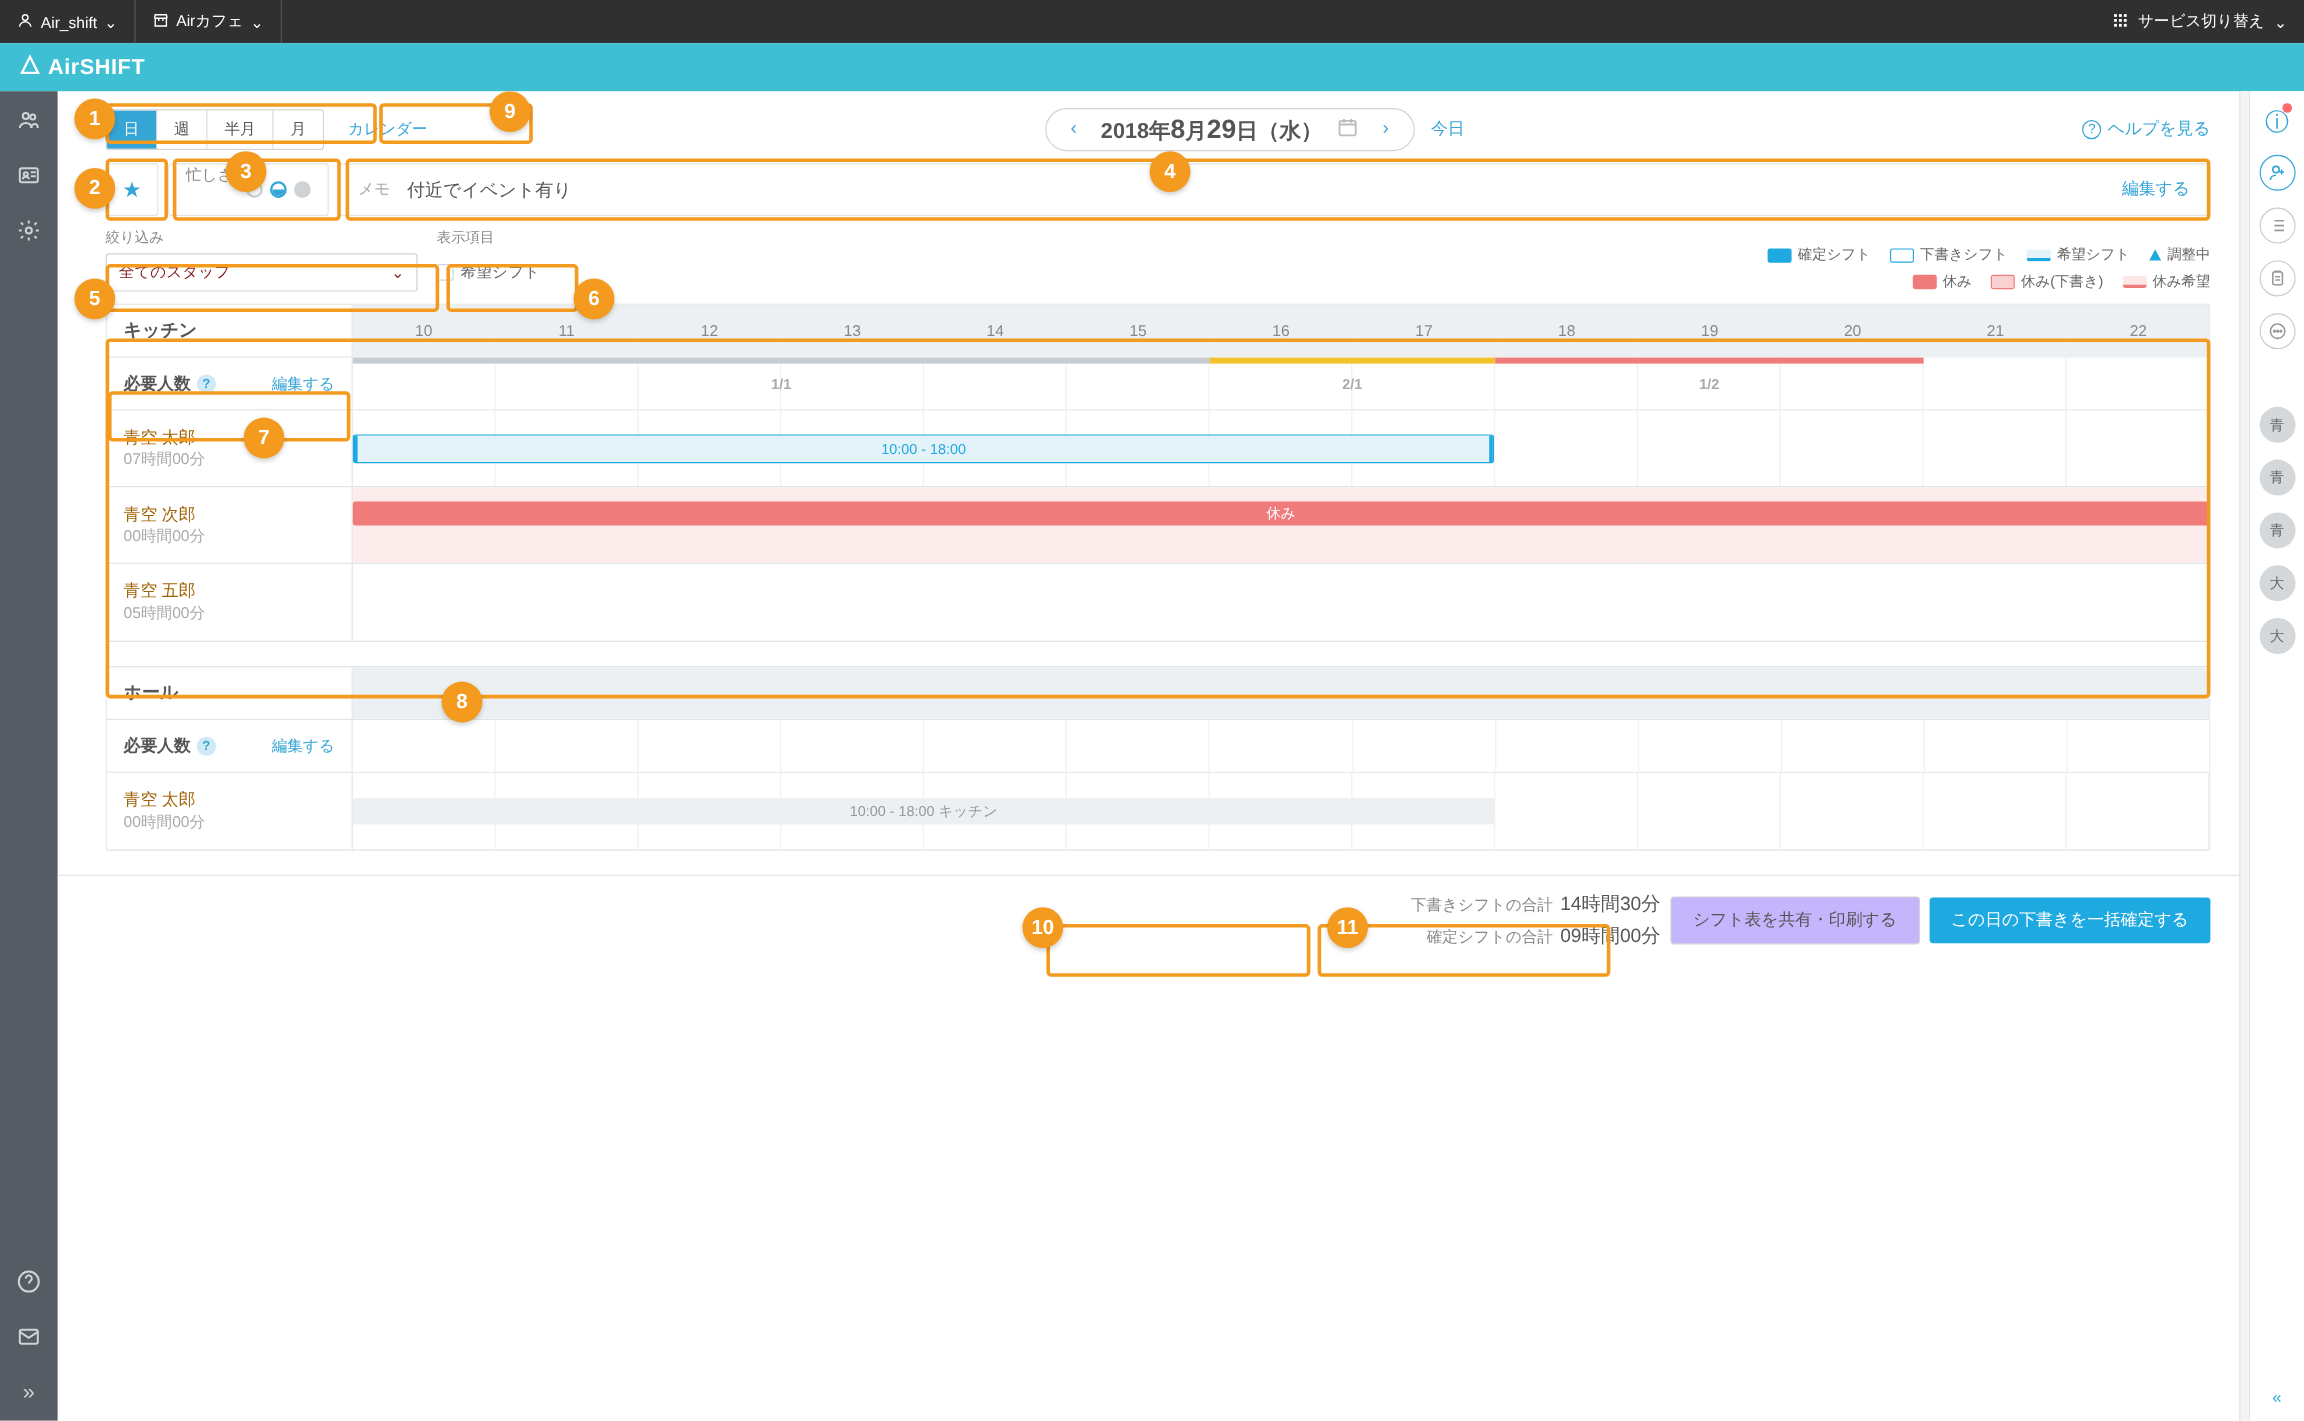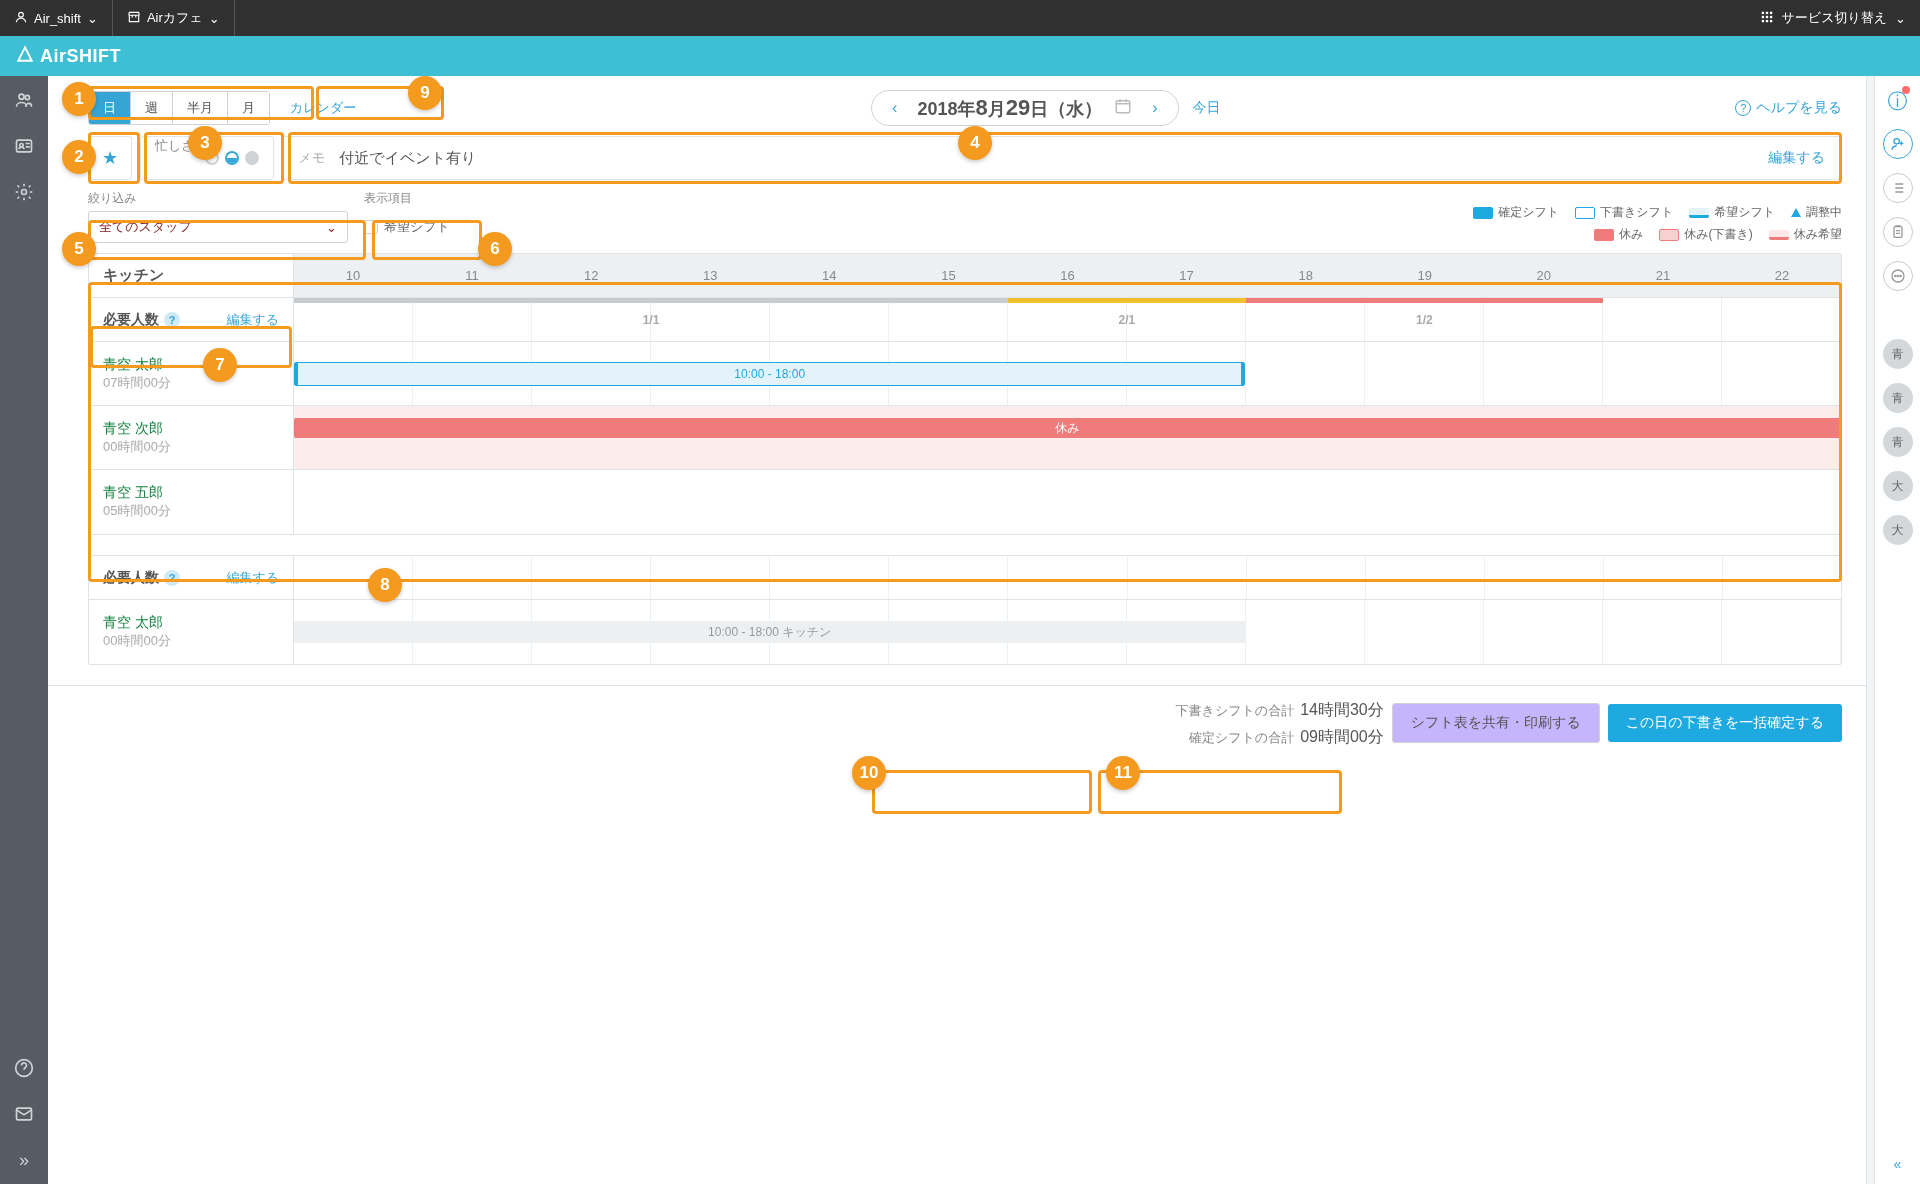"青空 太郎" .staff-name { color: #15803d -> #a16207 }
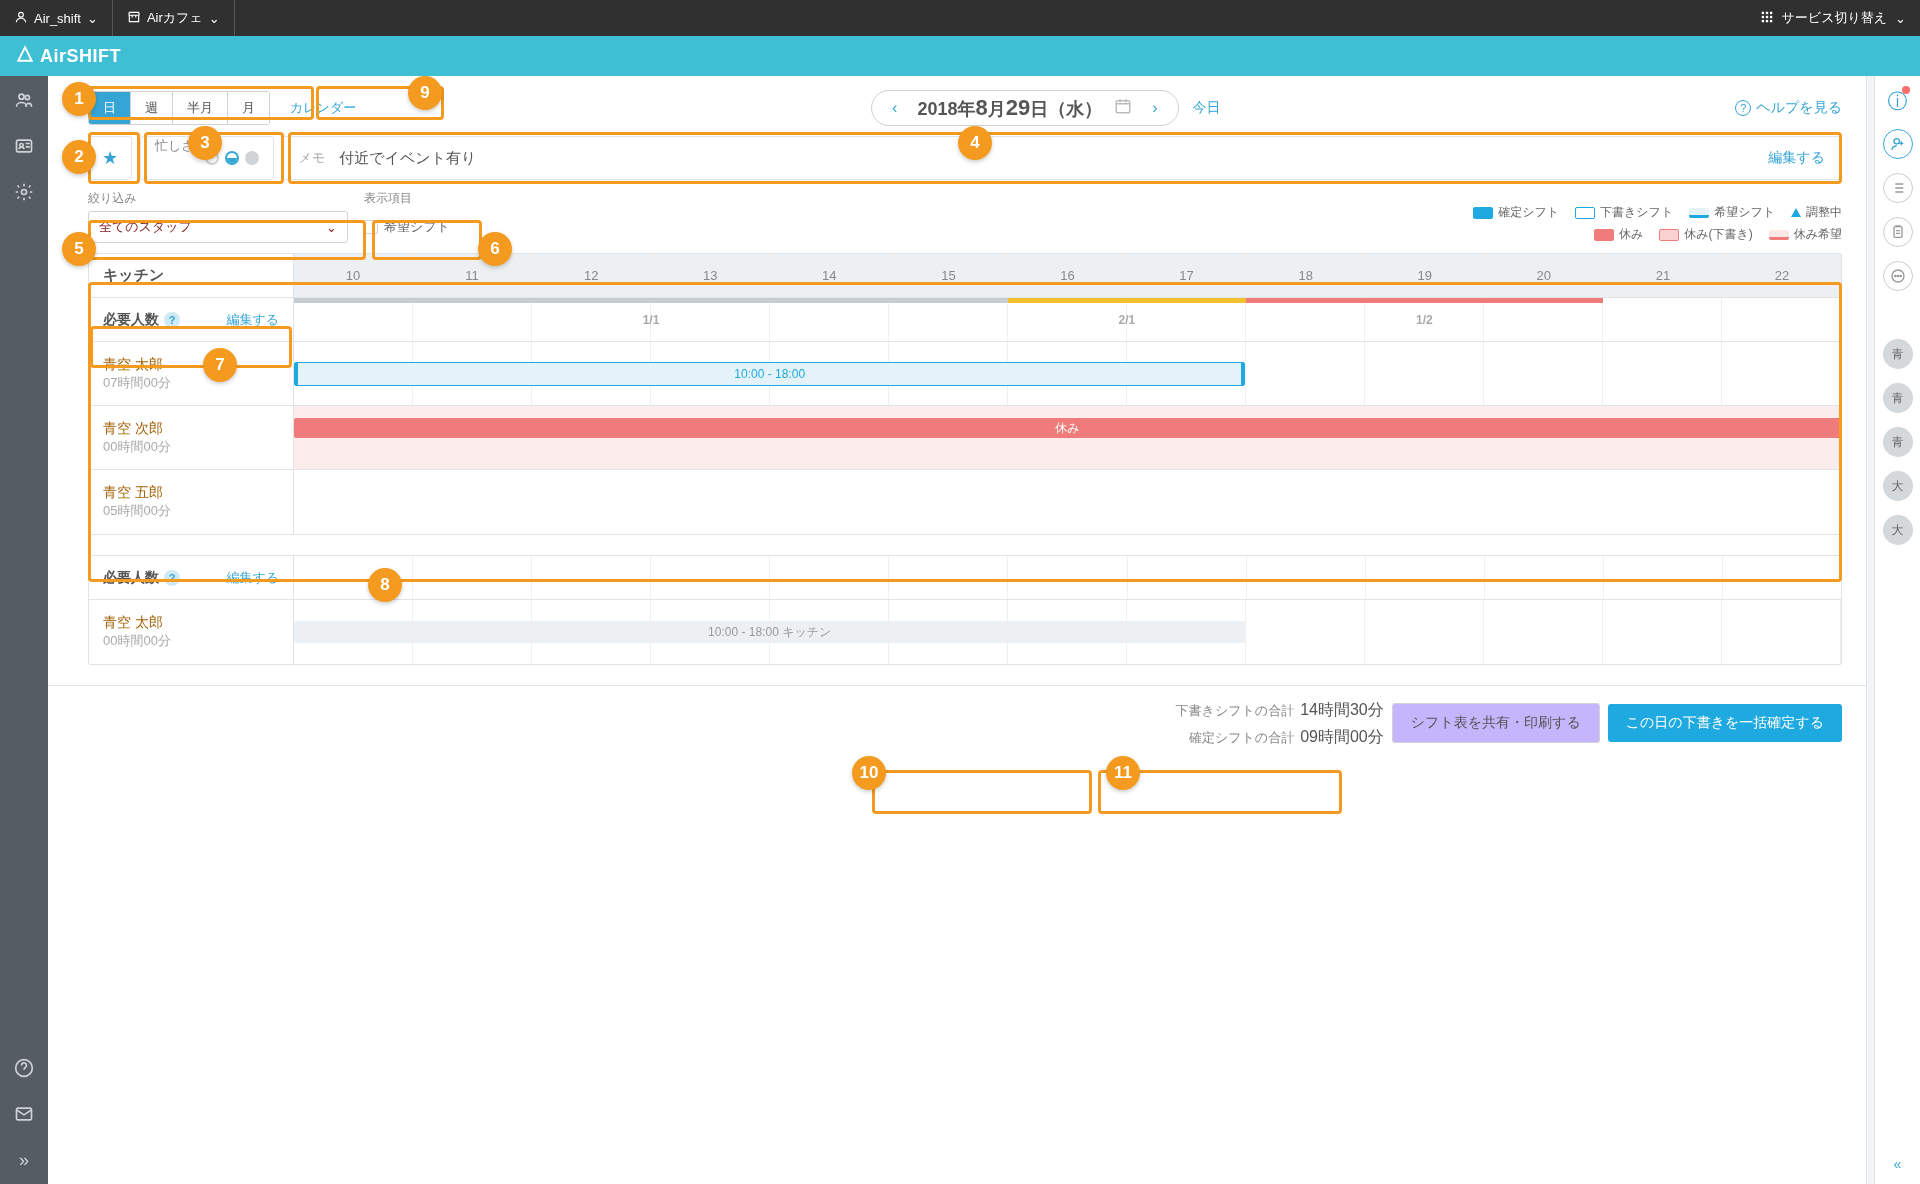"ホール" div.sched-row { html: none -> <div> <div>ホール</div> <div> <div></div> <div></div> <div></div> <div></div> <div></div> <div></div> <div></div> <div></div> <div></div> <div></div> <div></div> <div></div> <div></div> </div> </div> }
